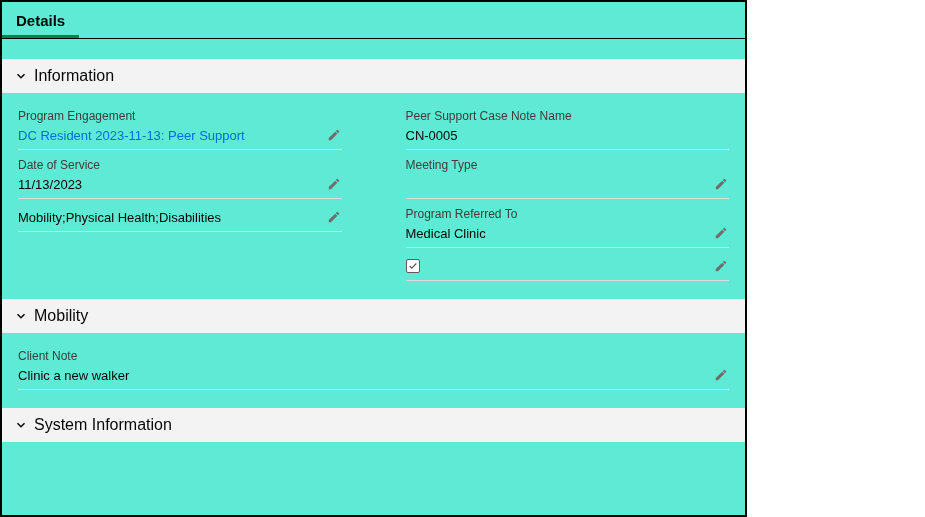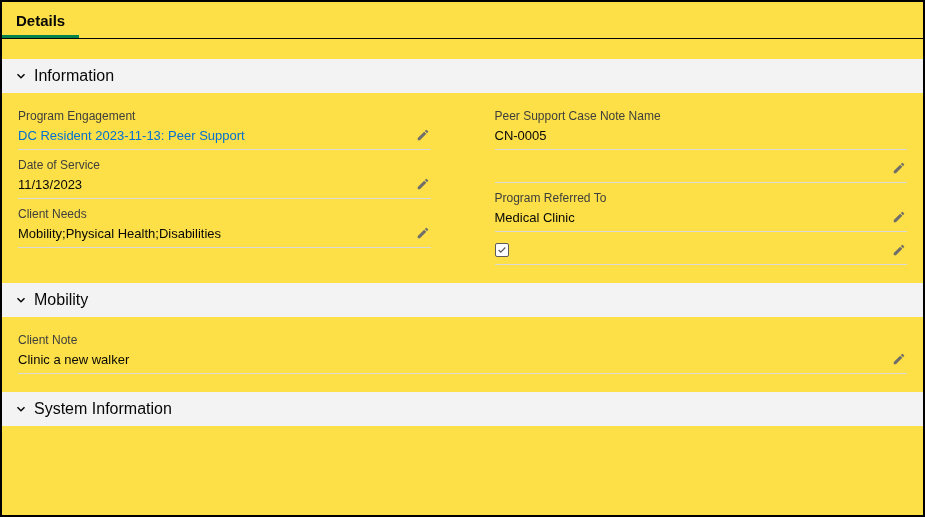"Details" .container { background: #fde047 -> #5eead4; width: 925px -> 747px }
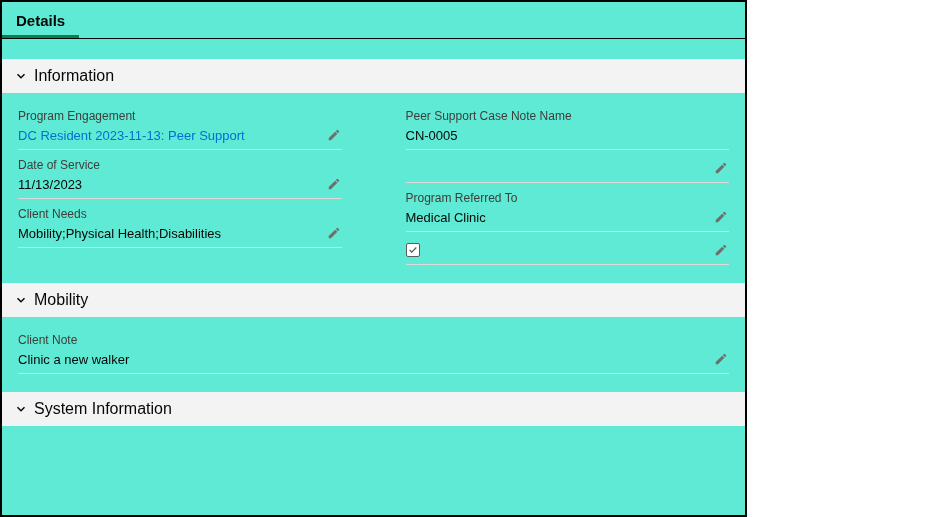"Meeting Type" div.field-label { html: none -> <div>Meeting Type</div> }
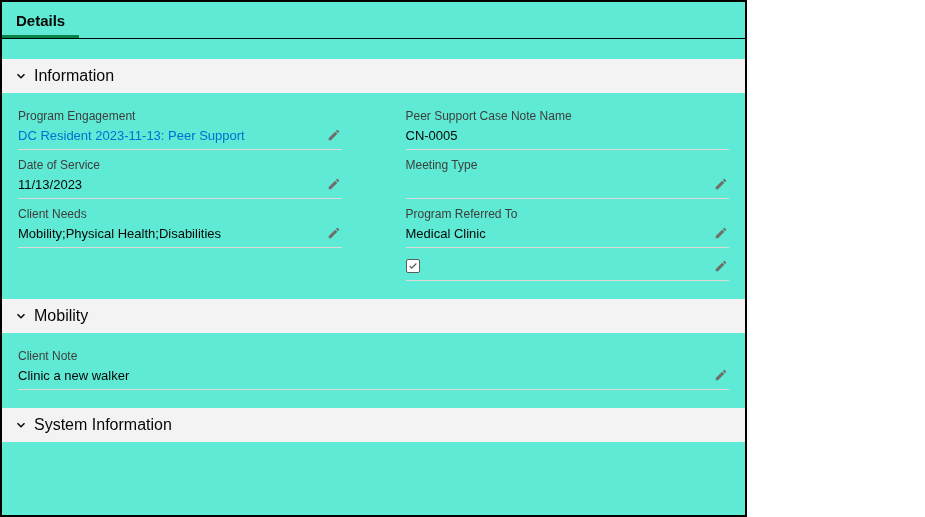"Client Needs" div.field-label { html: <div>Client Needs</div> -> none }
